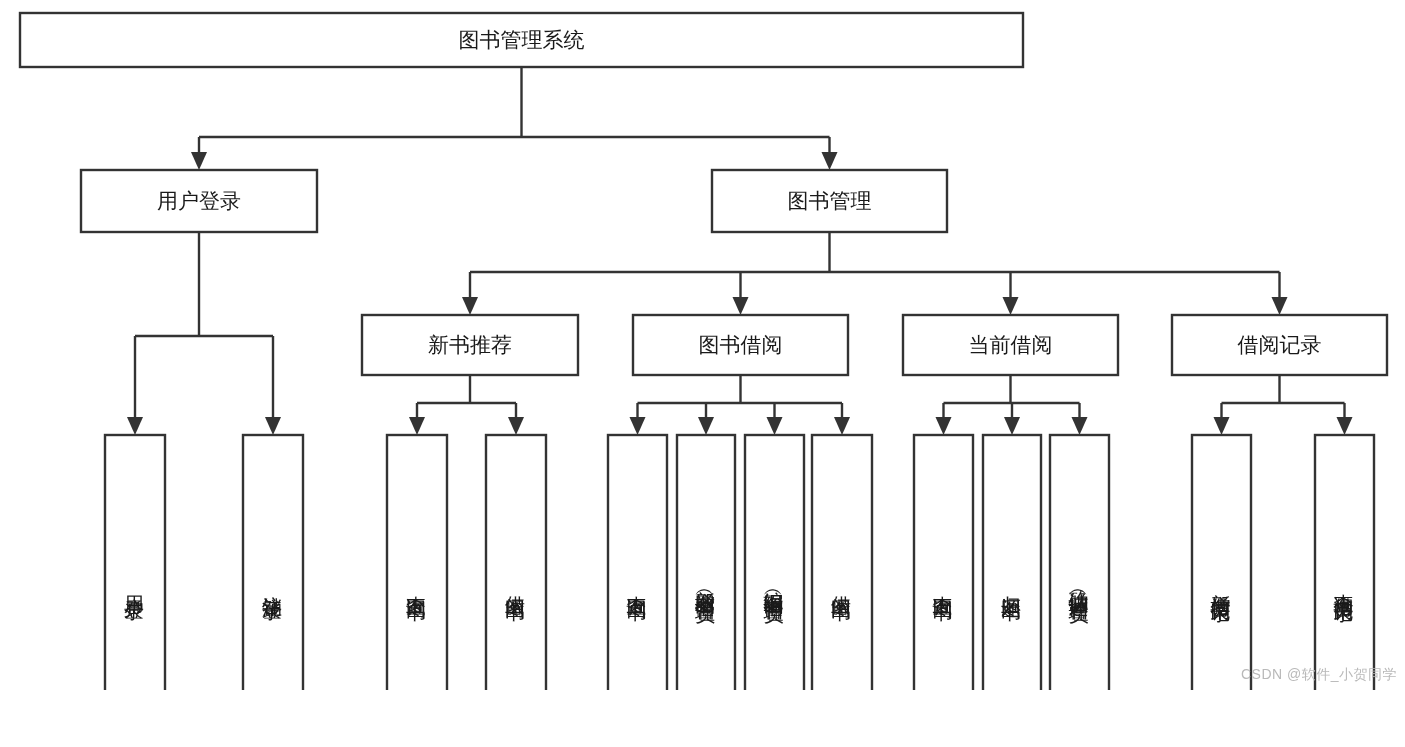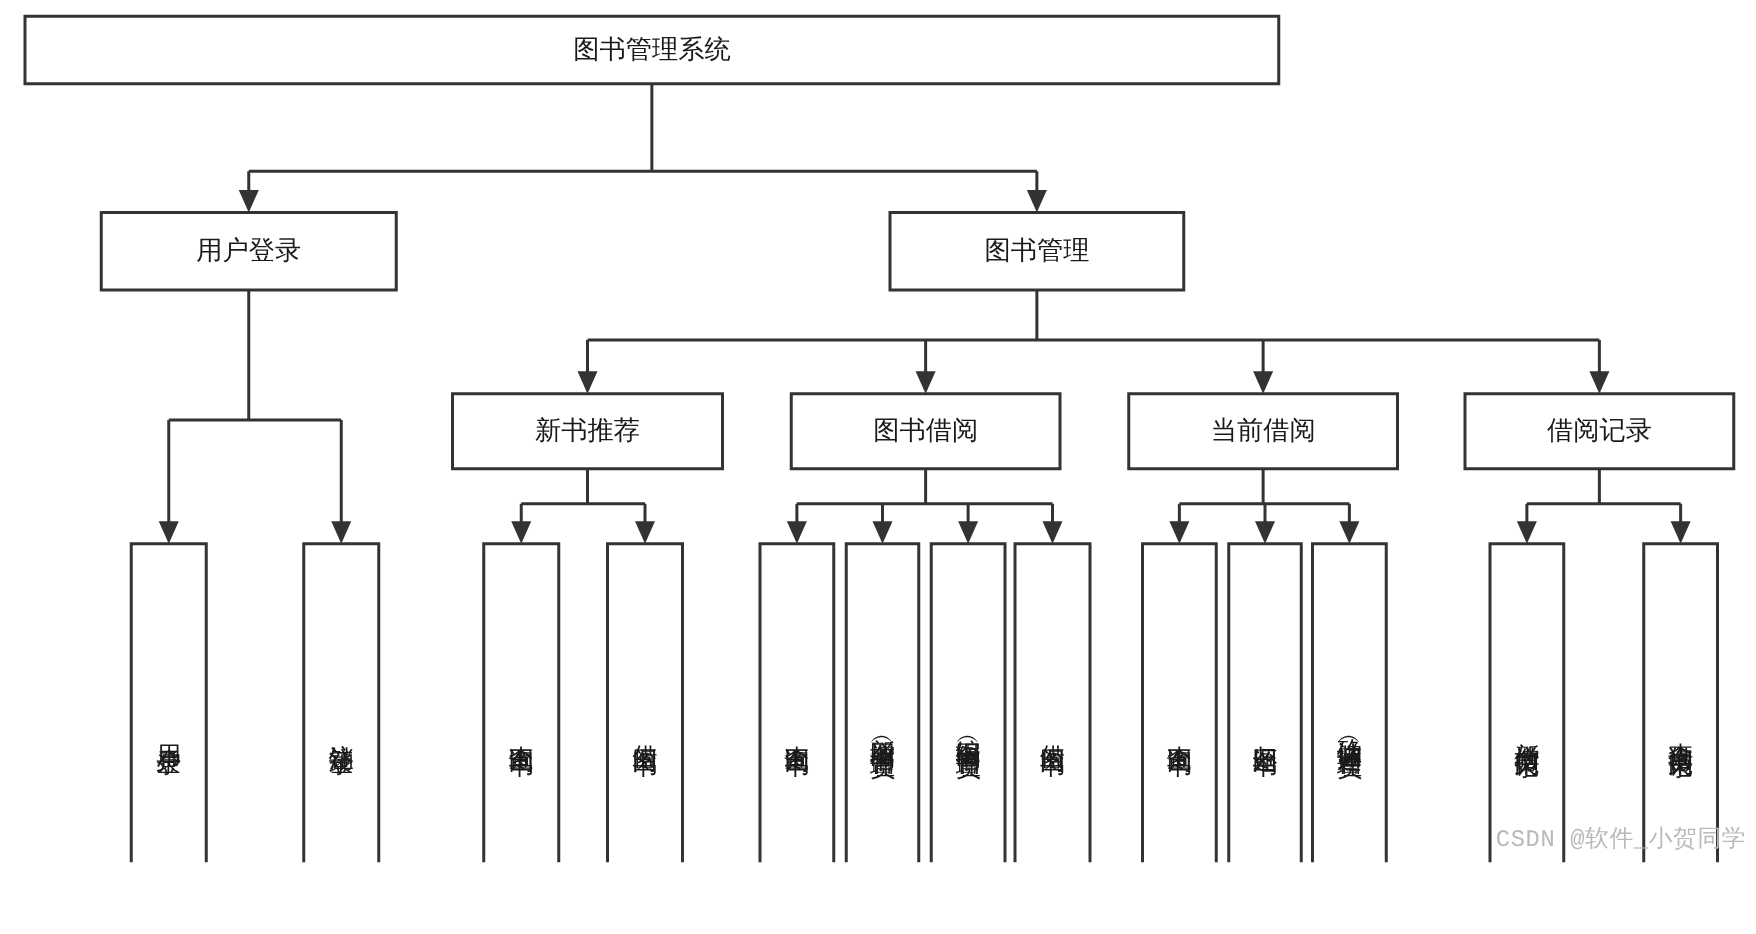"CSDN @软件_小贺同学" .watermark { font-family: Liberation Mono, monospace -> Liberation Sans, sans-serif; font-size: 19px -> 14px }
